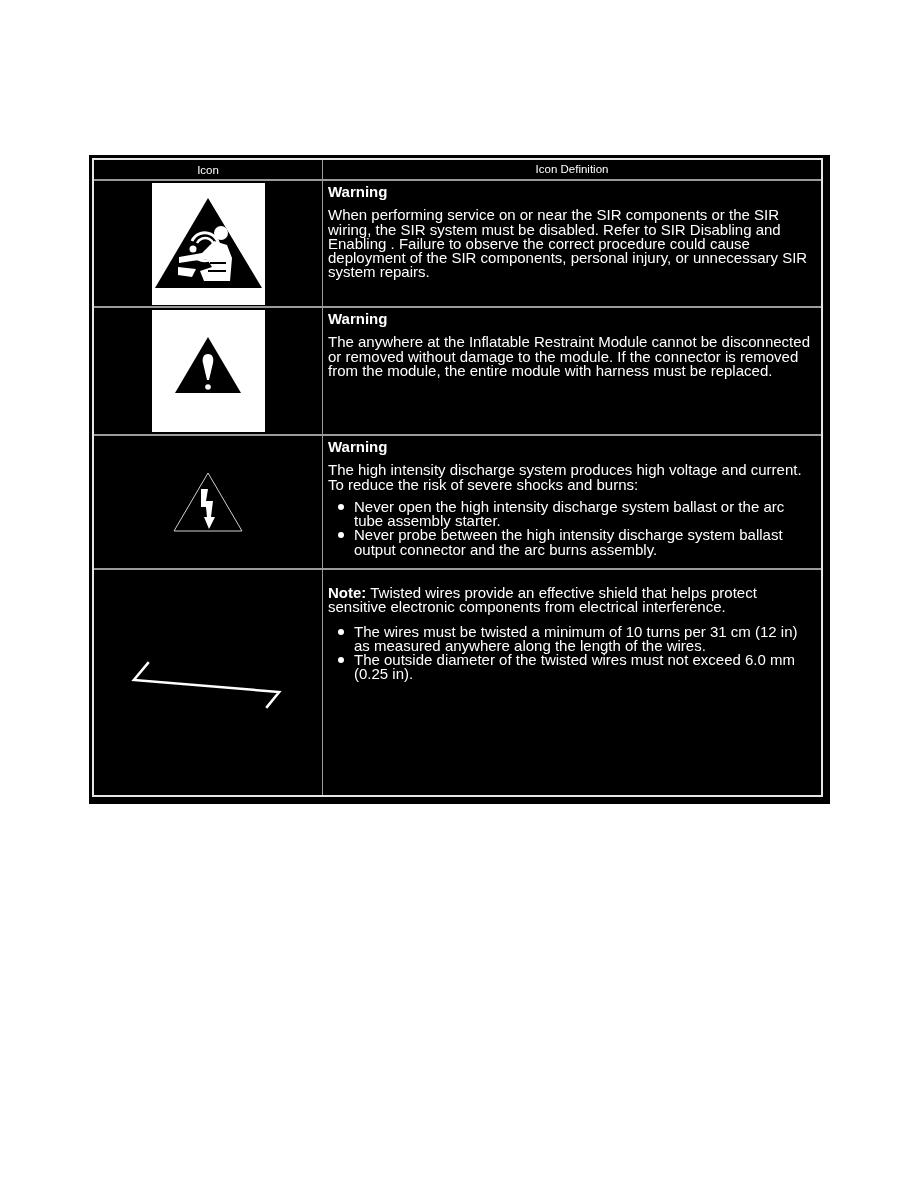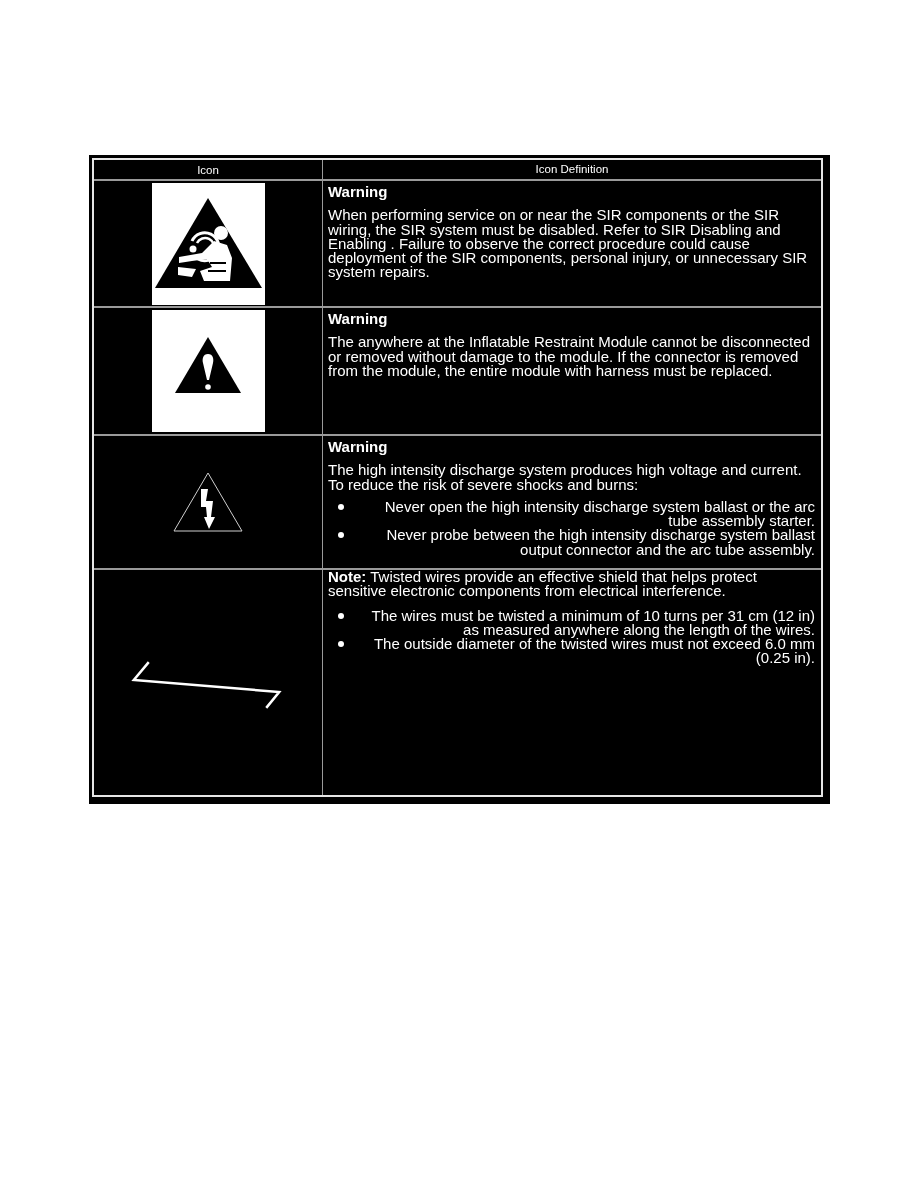"Never open the high intensity" ul.bullets li { text-align: right -> none }
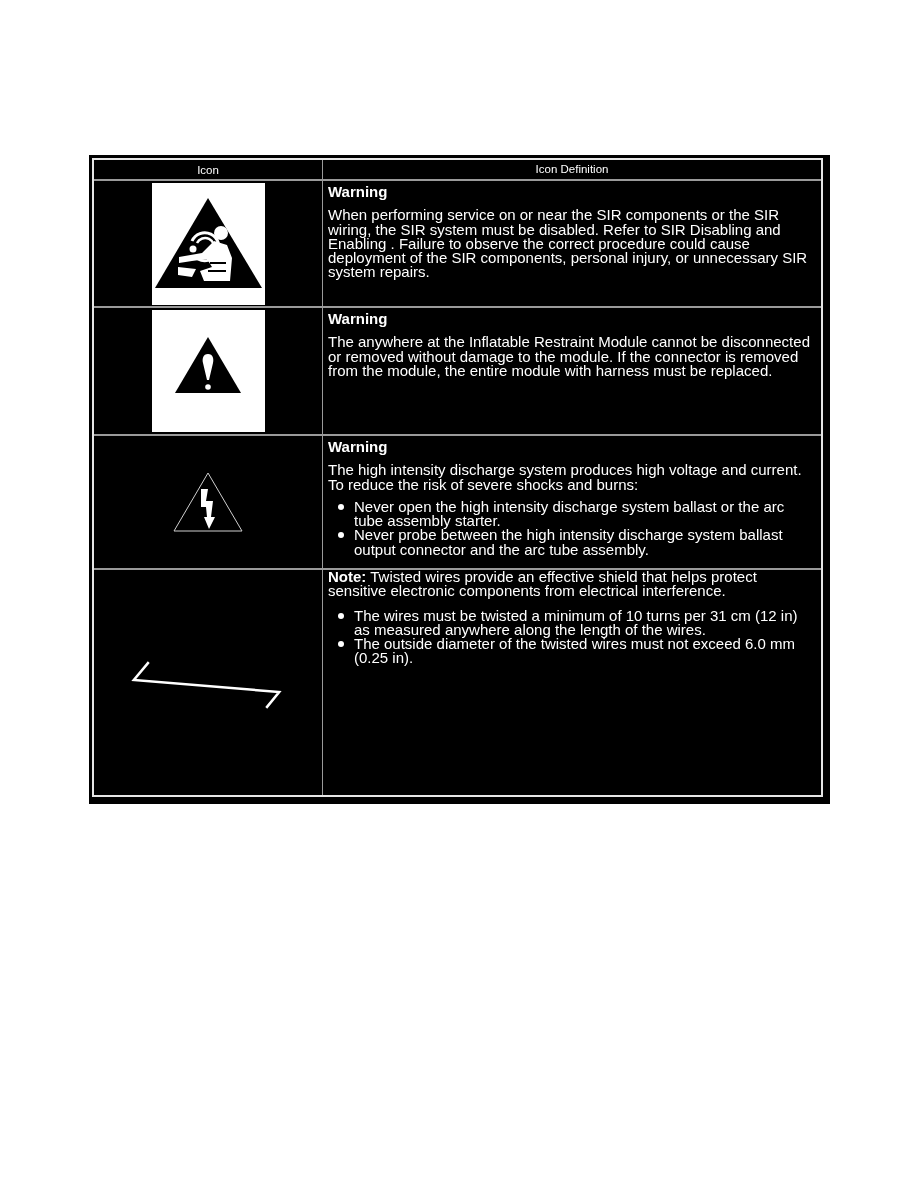"Never probe between the high" li { text: tube -> burns }
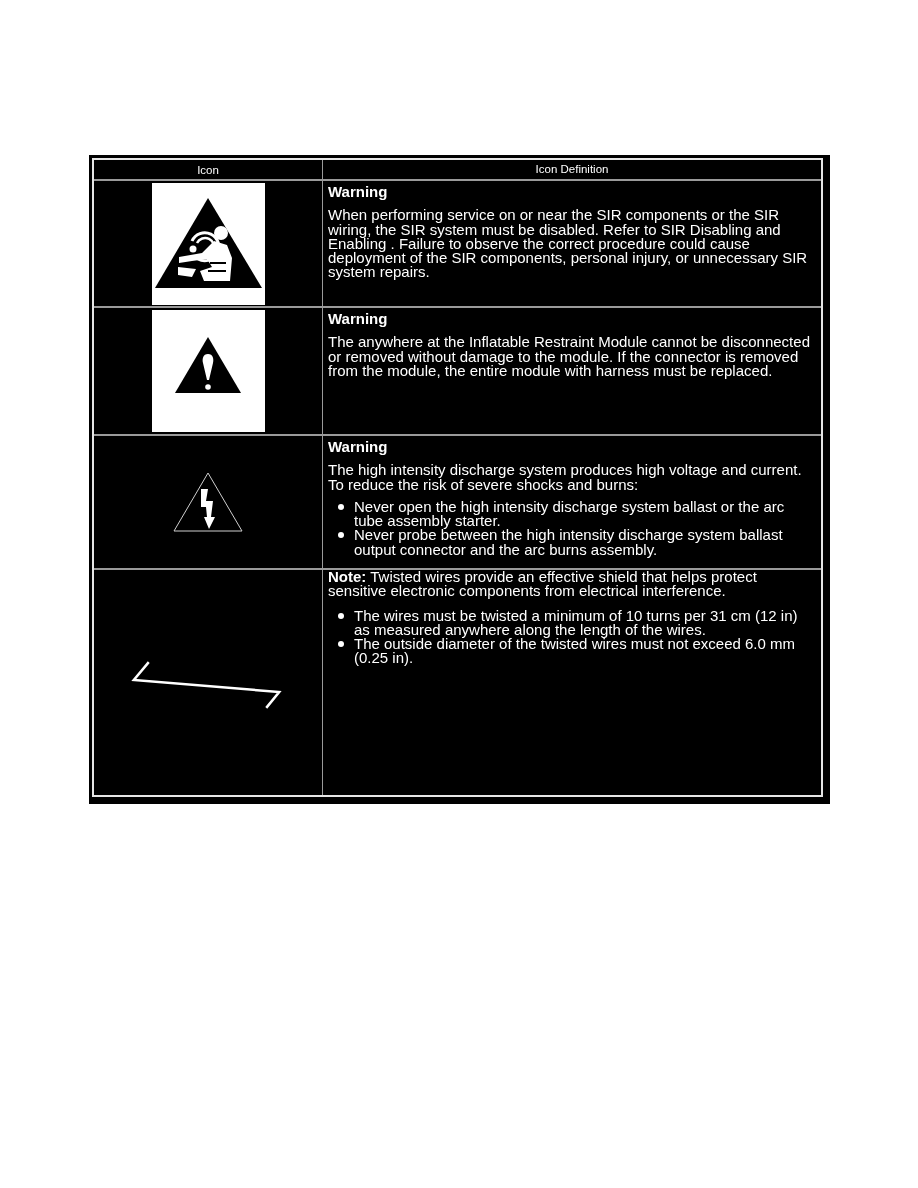"Note: Twisted wires provide an" div.cell-def { padding-top: 0 -> 16px }
